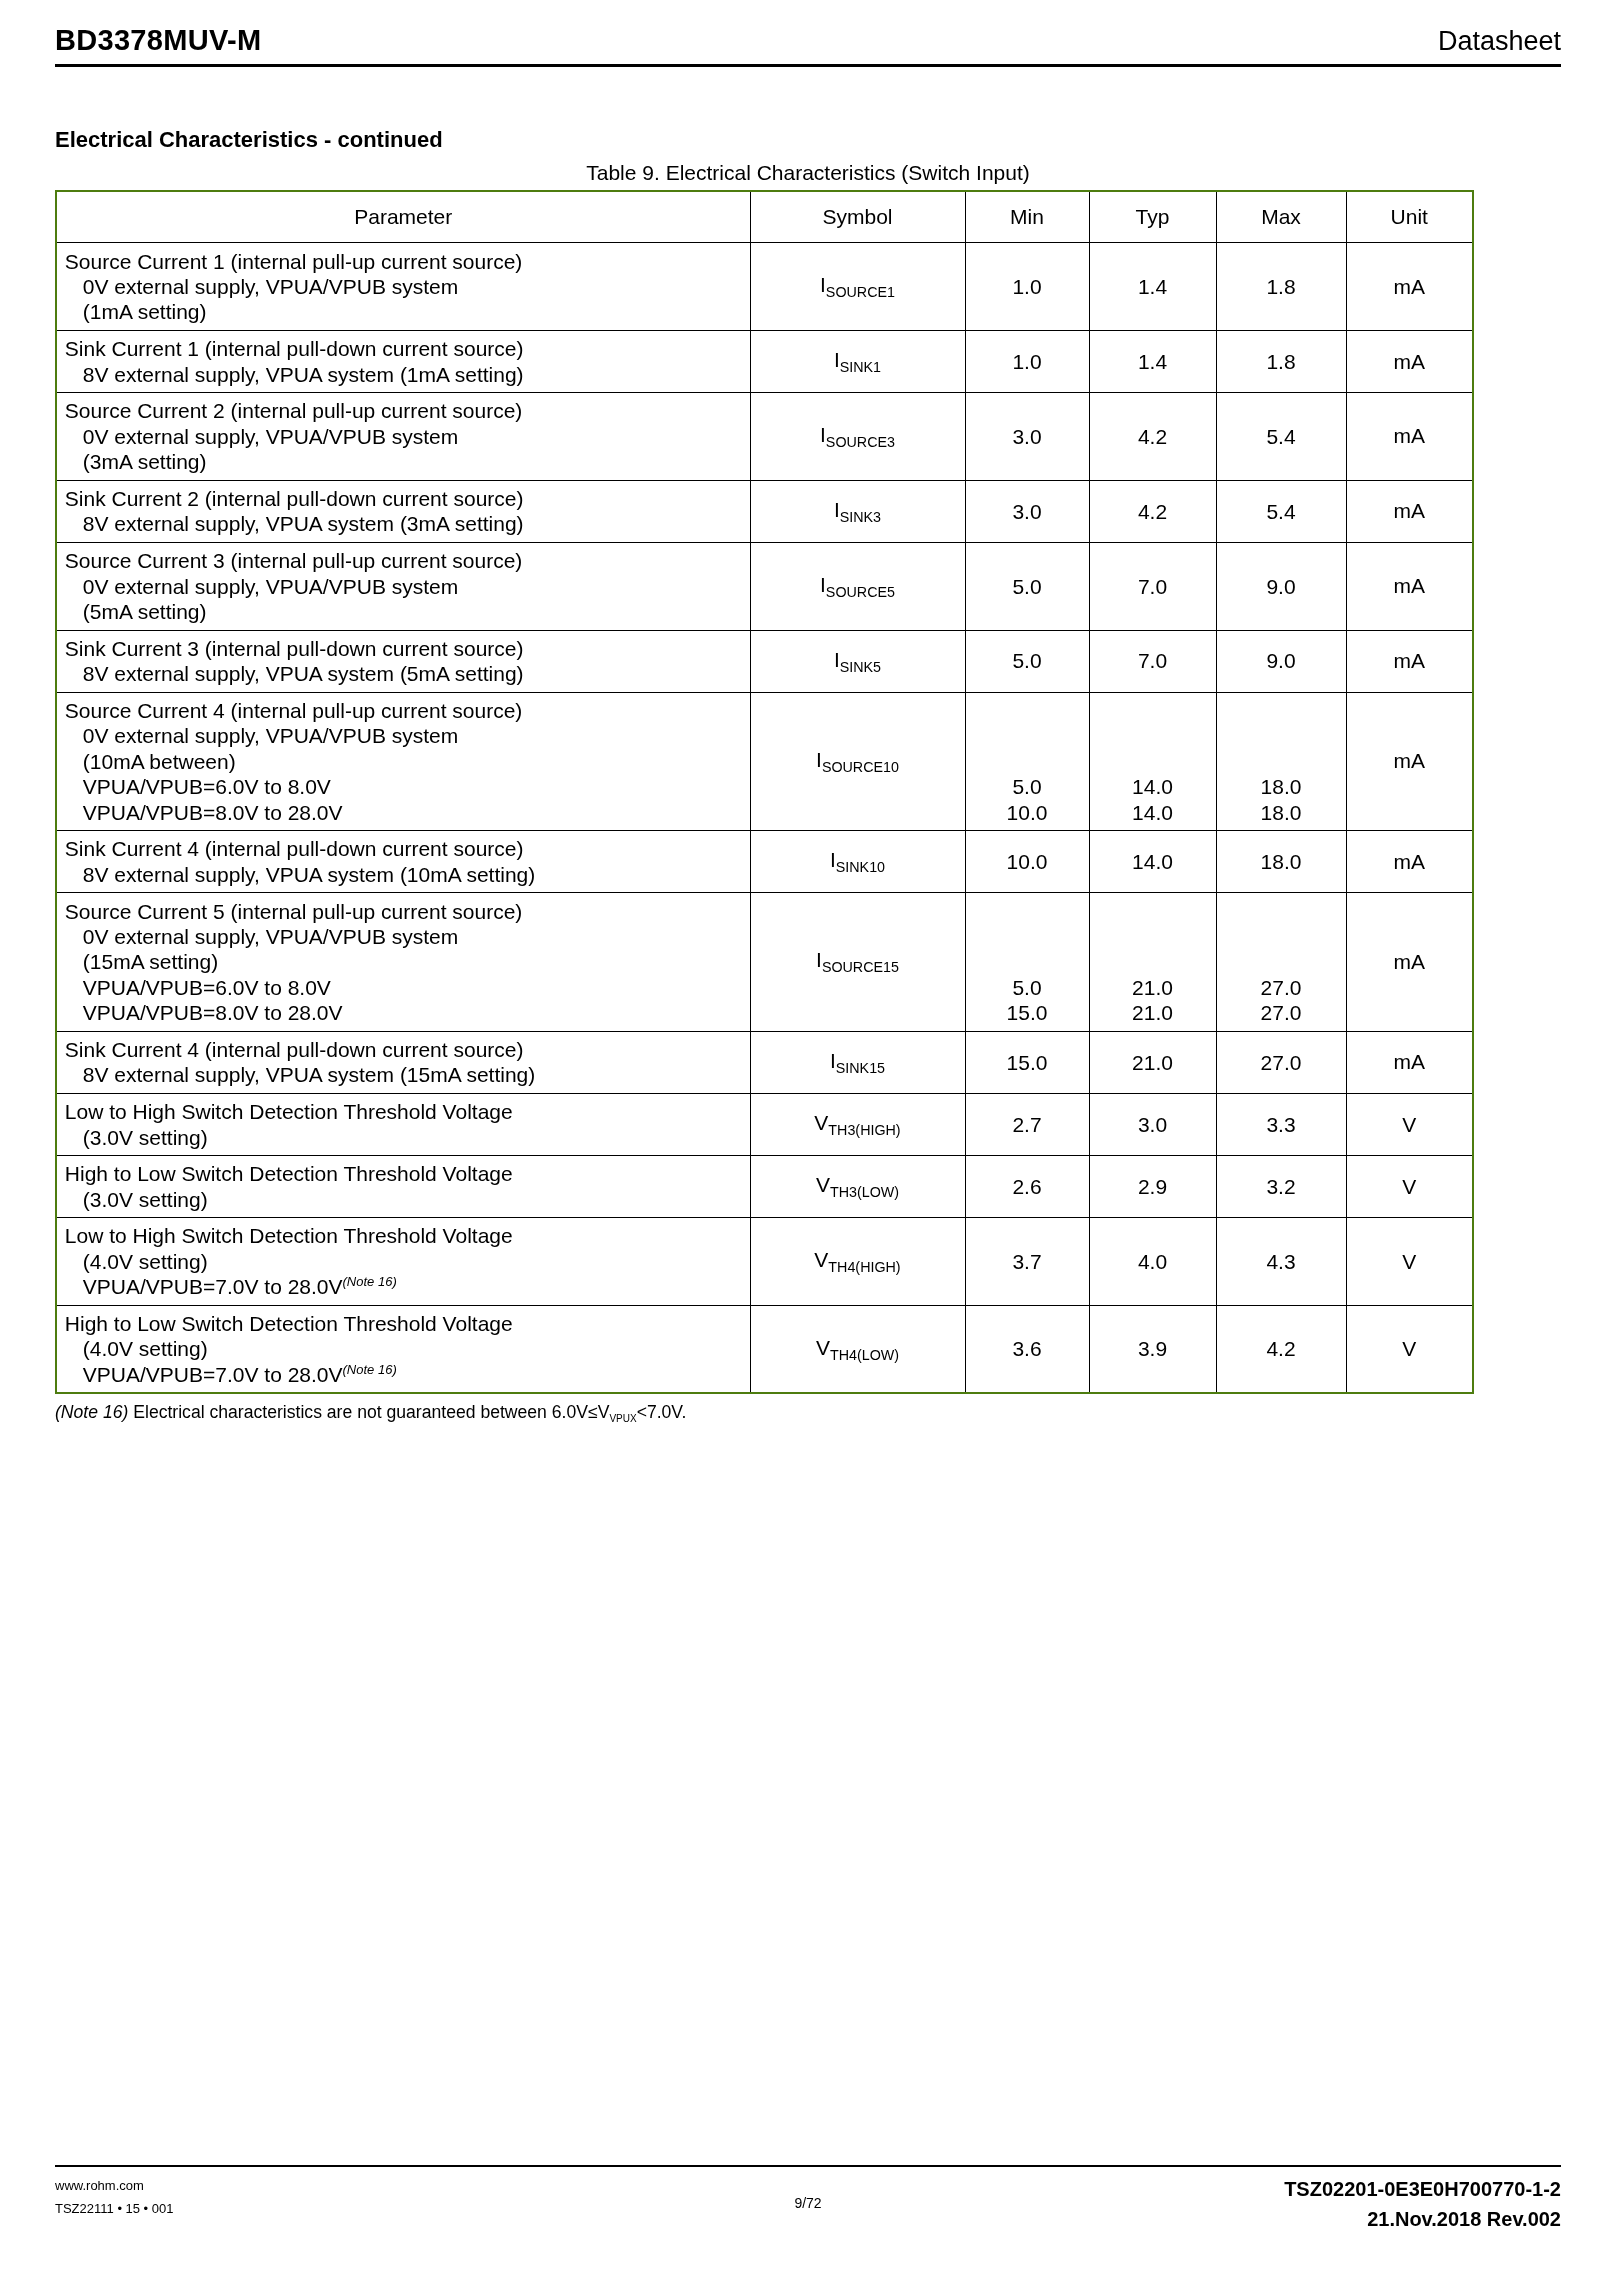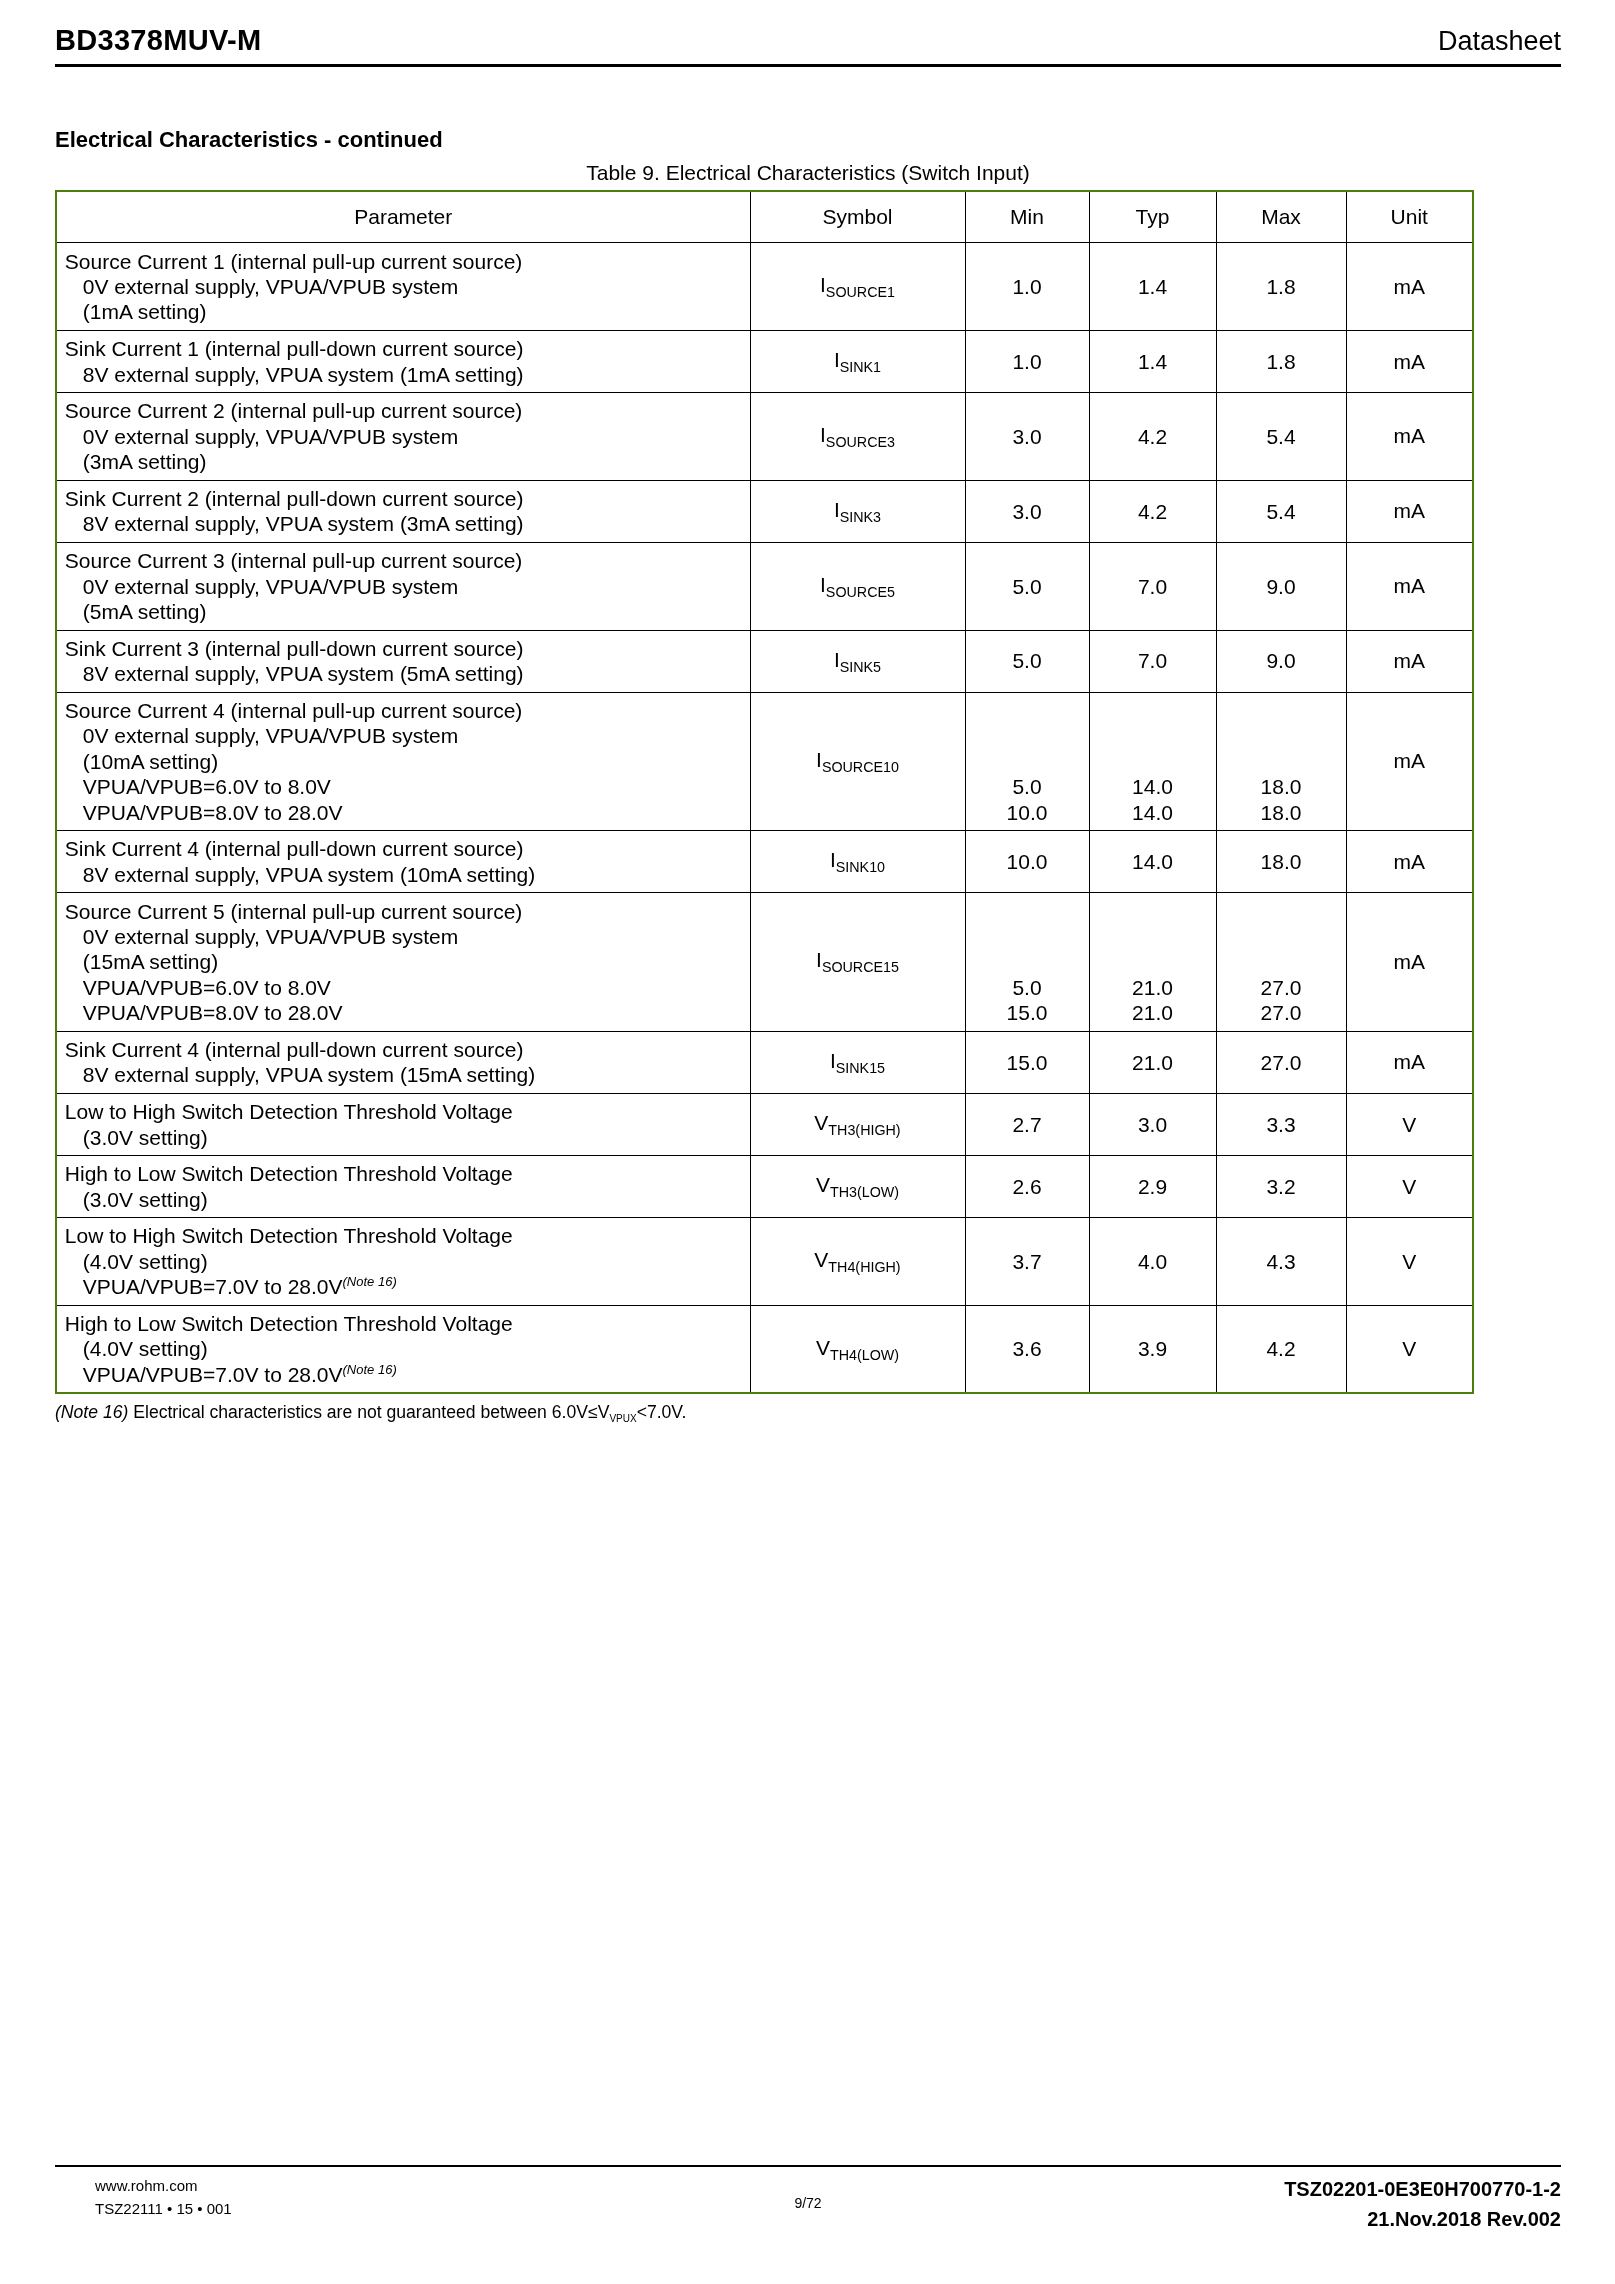"(10mA setting)" div.pline { text: setting -> between }
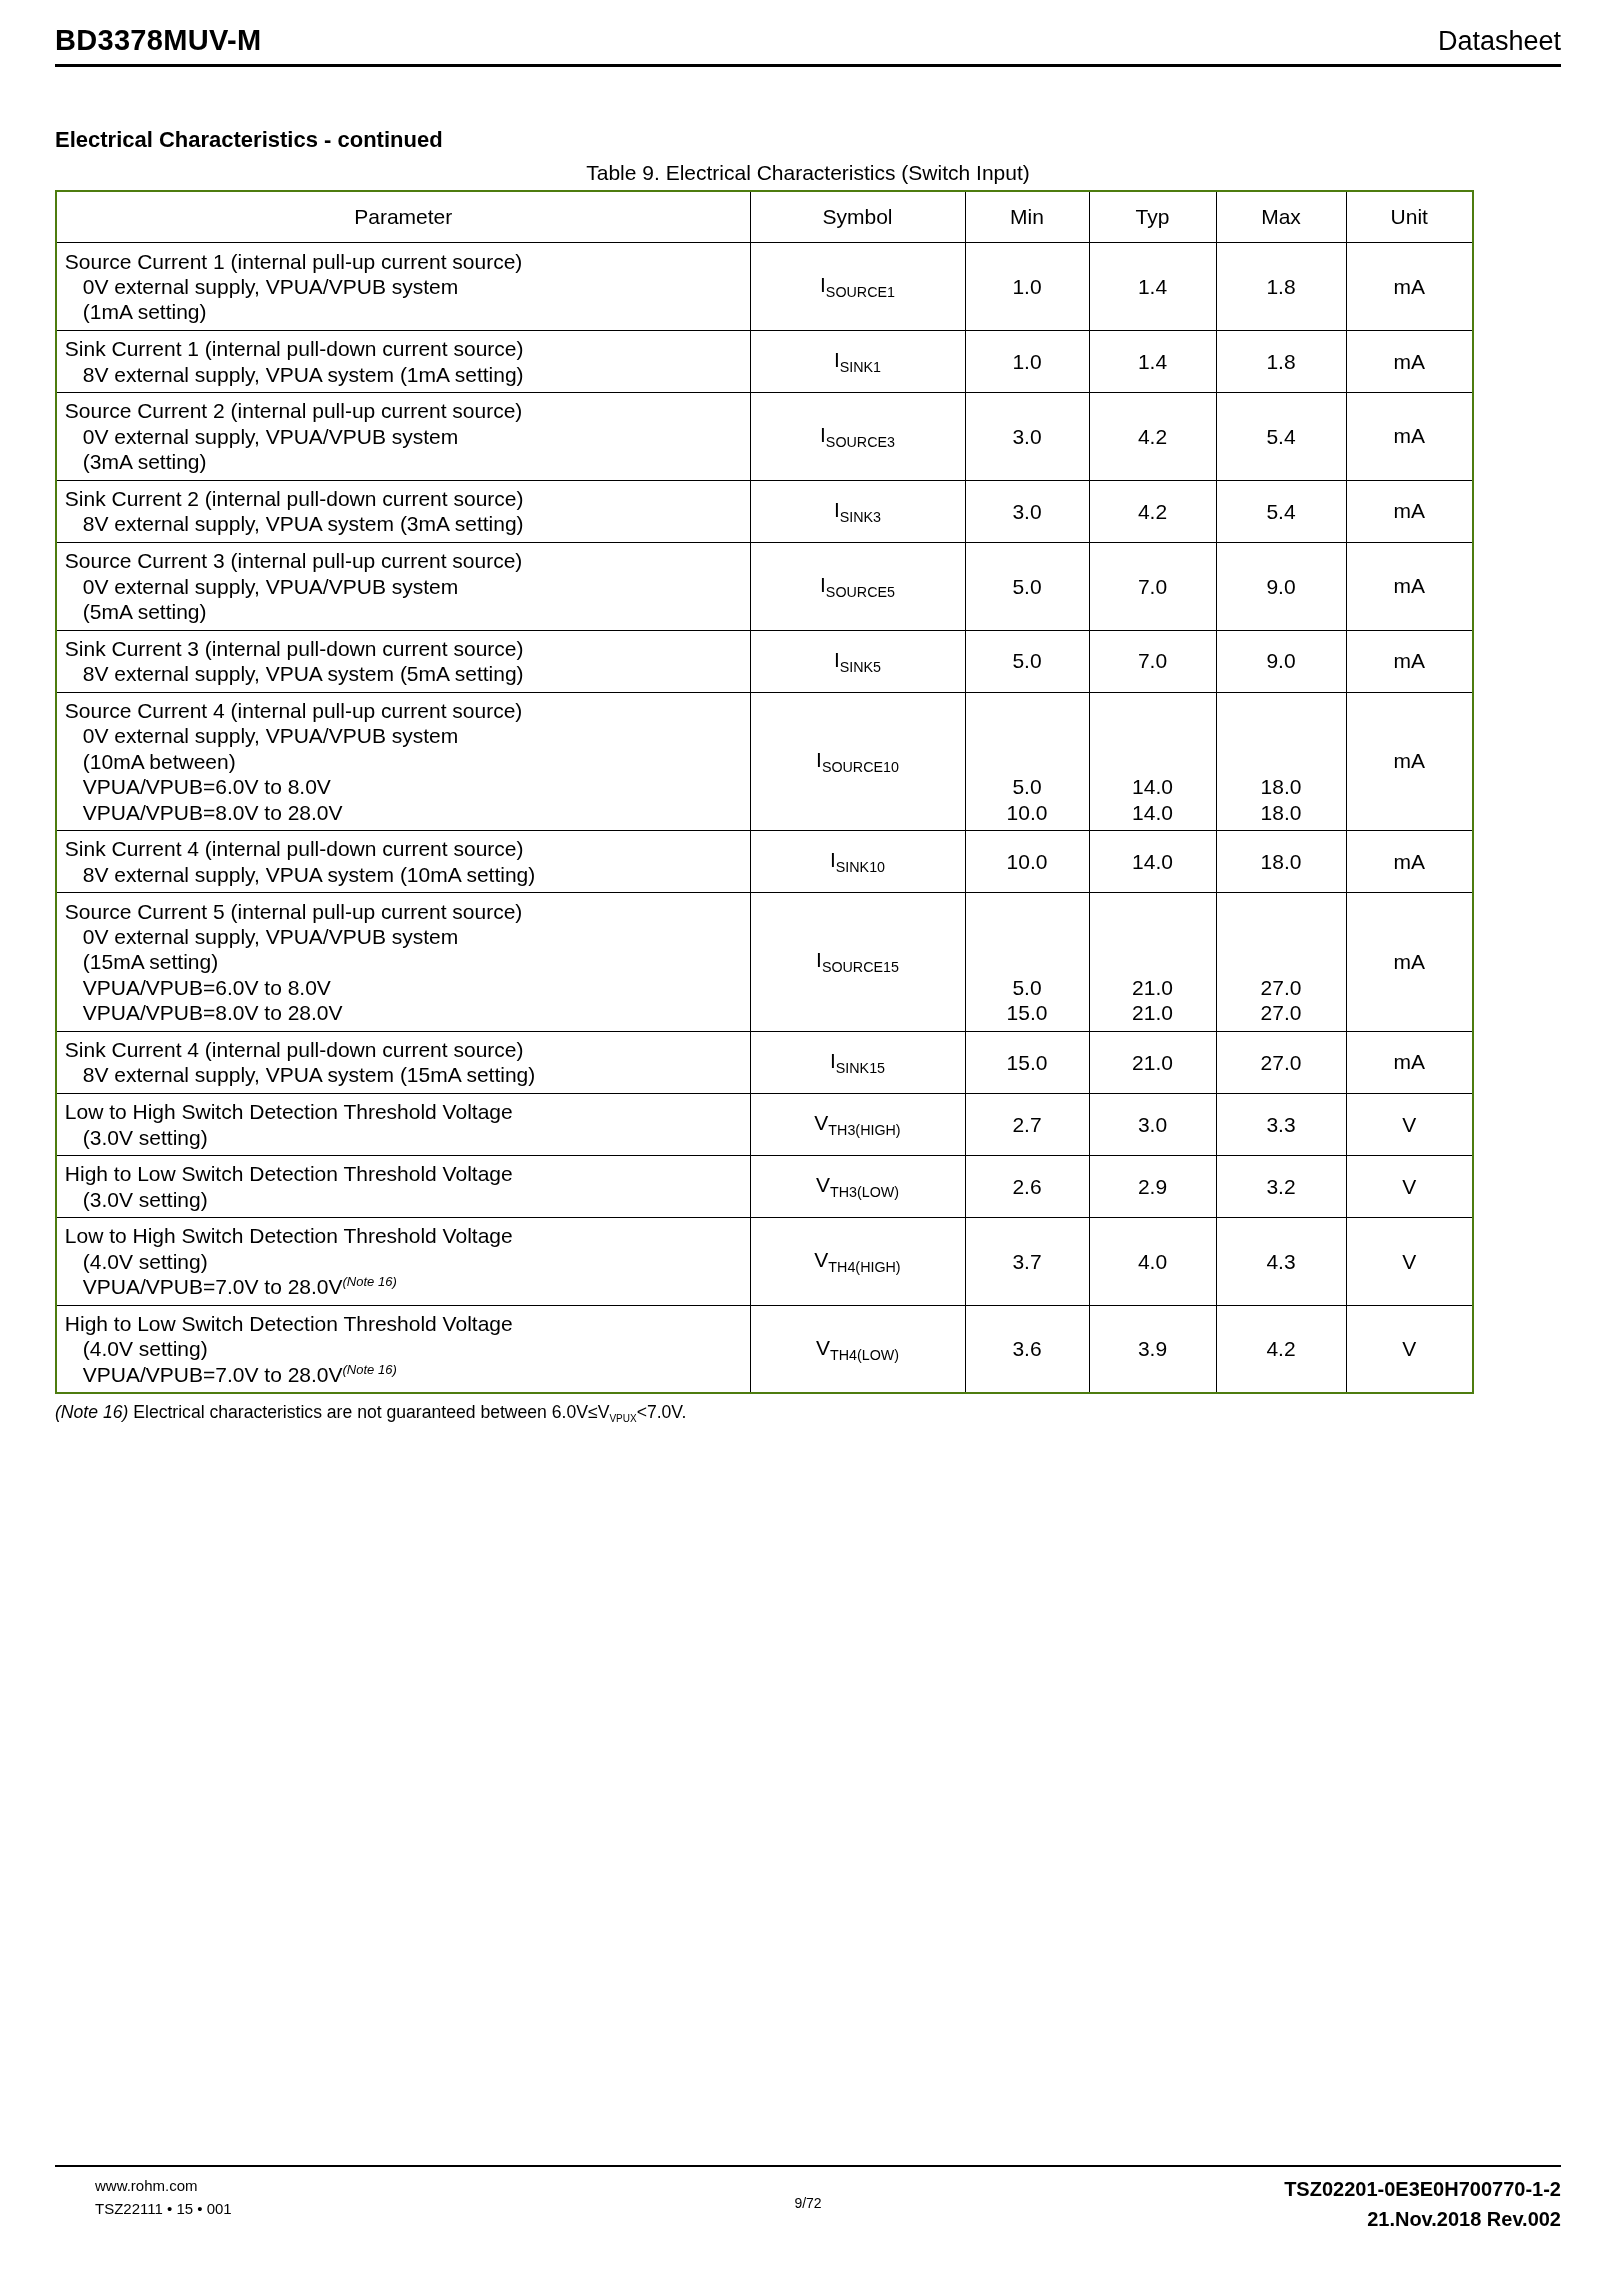"www.rohm.com" .f-left { font-size: 15px -> 13px; margin-left: 40px -> none }
